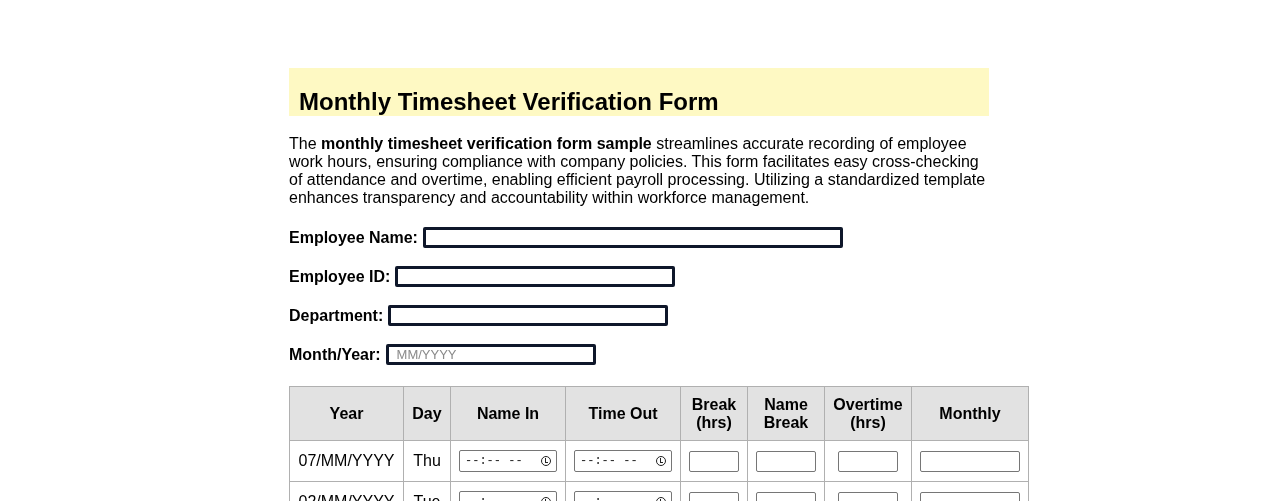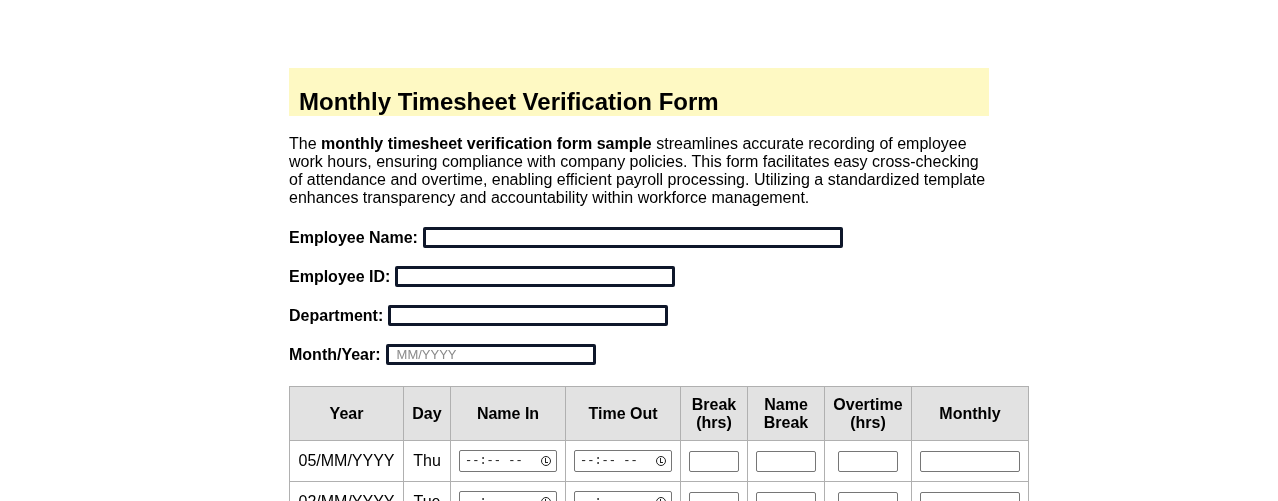"05/MM/YYYY" td { text: 05/MM/YYYY -> 07/MM/YYYY }
